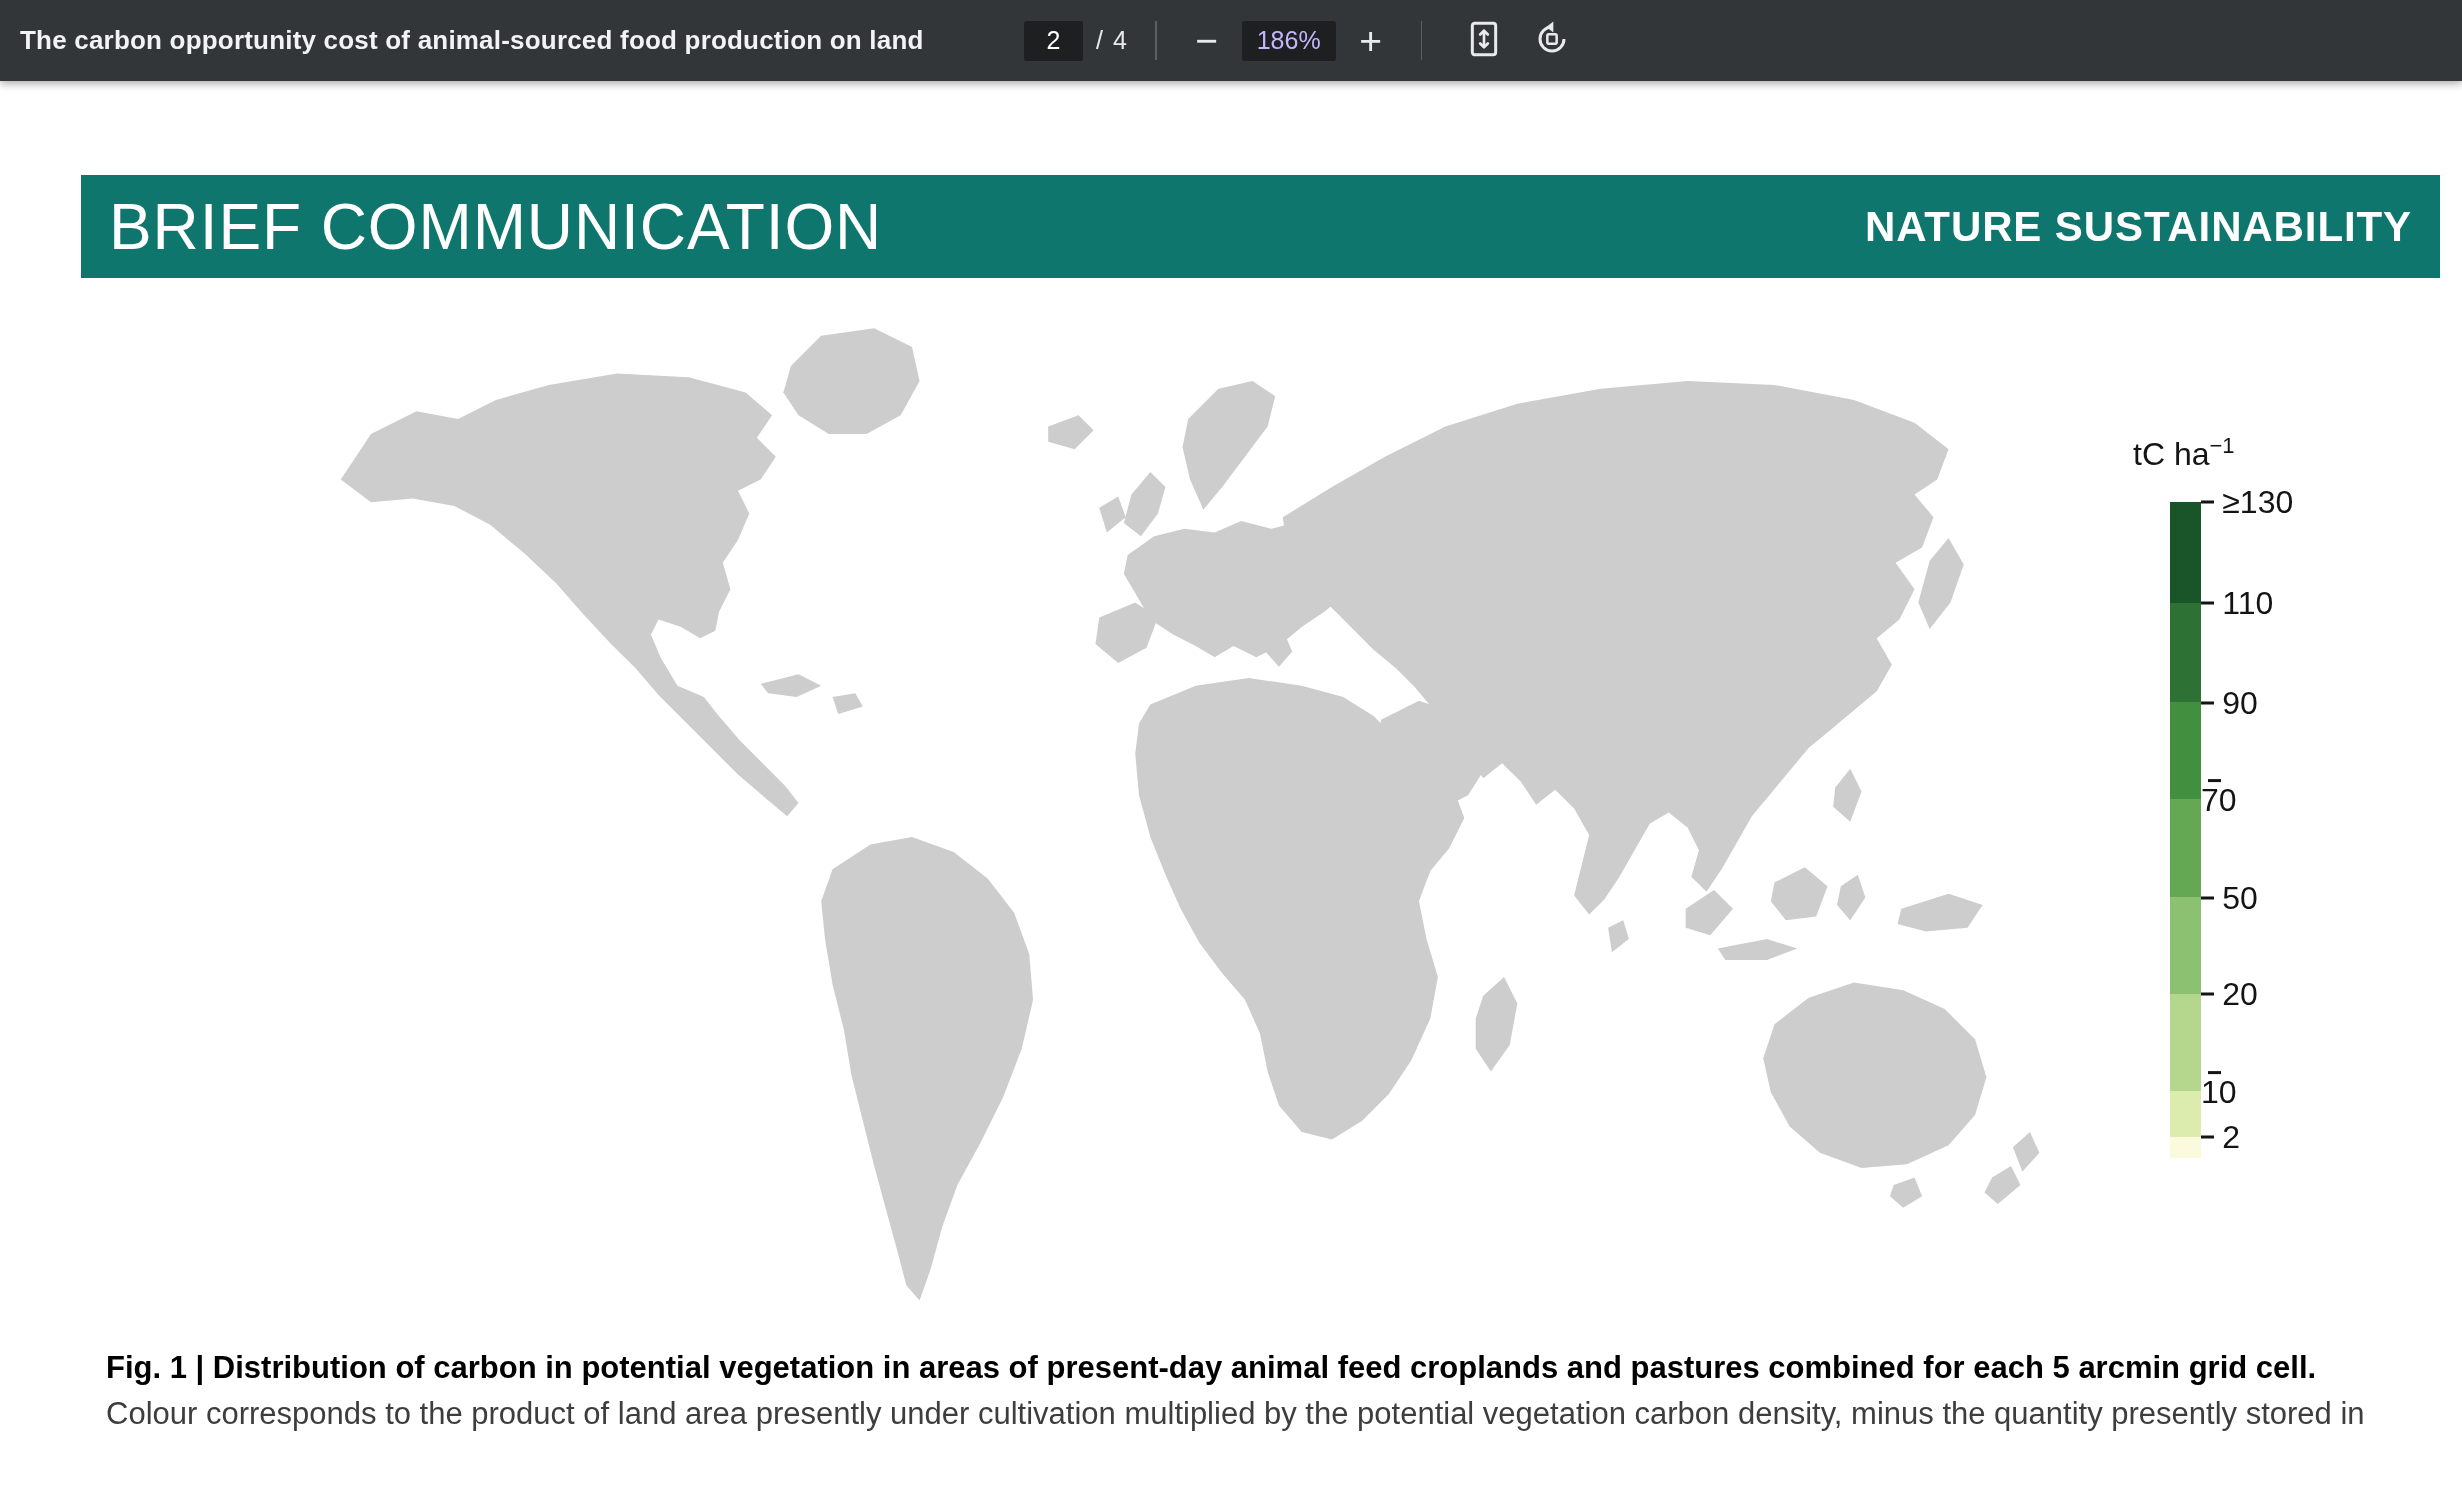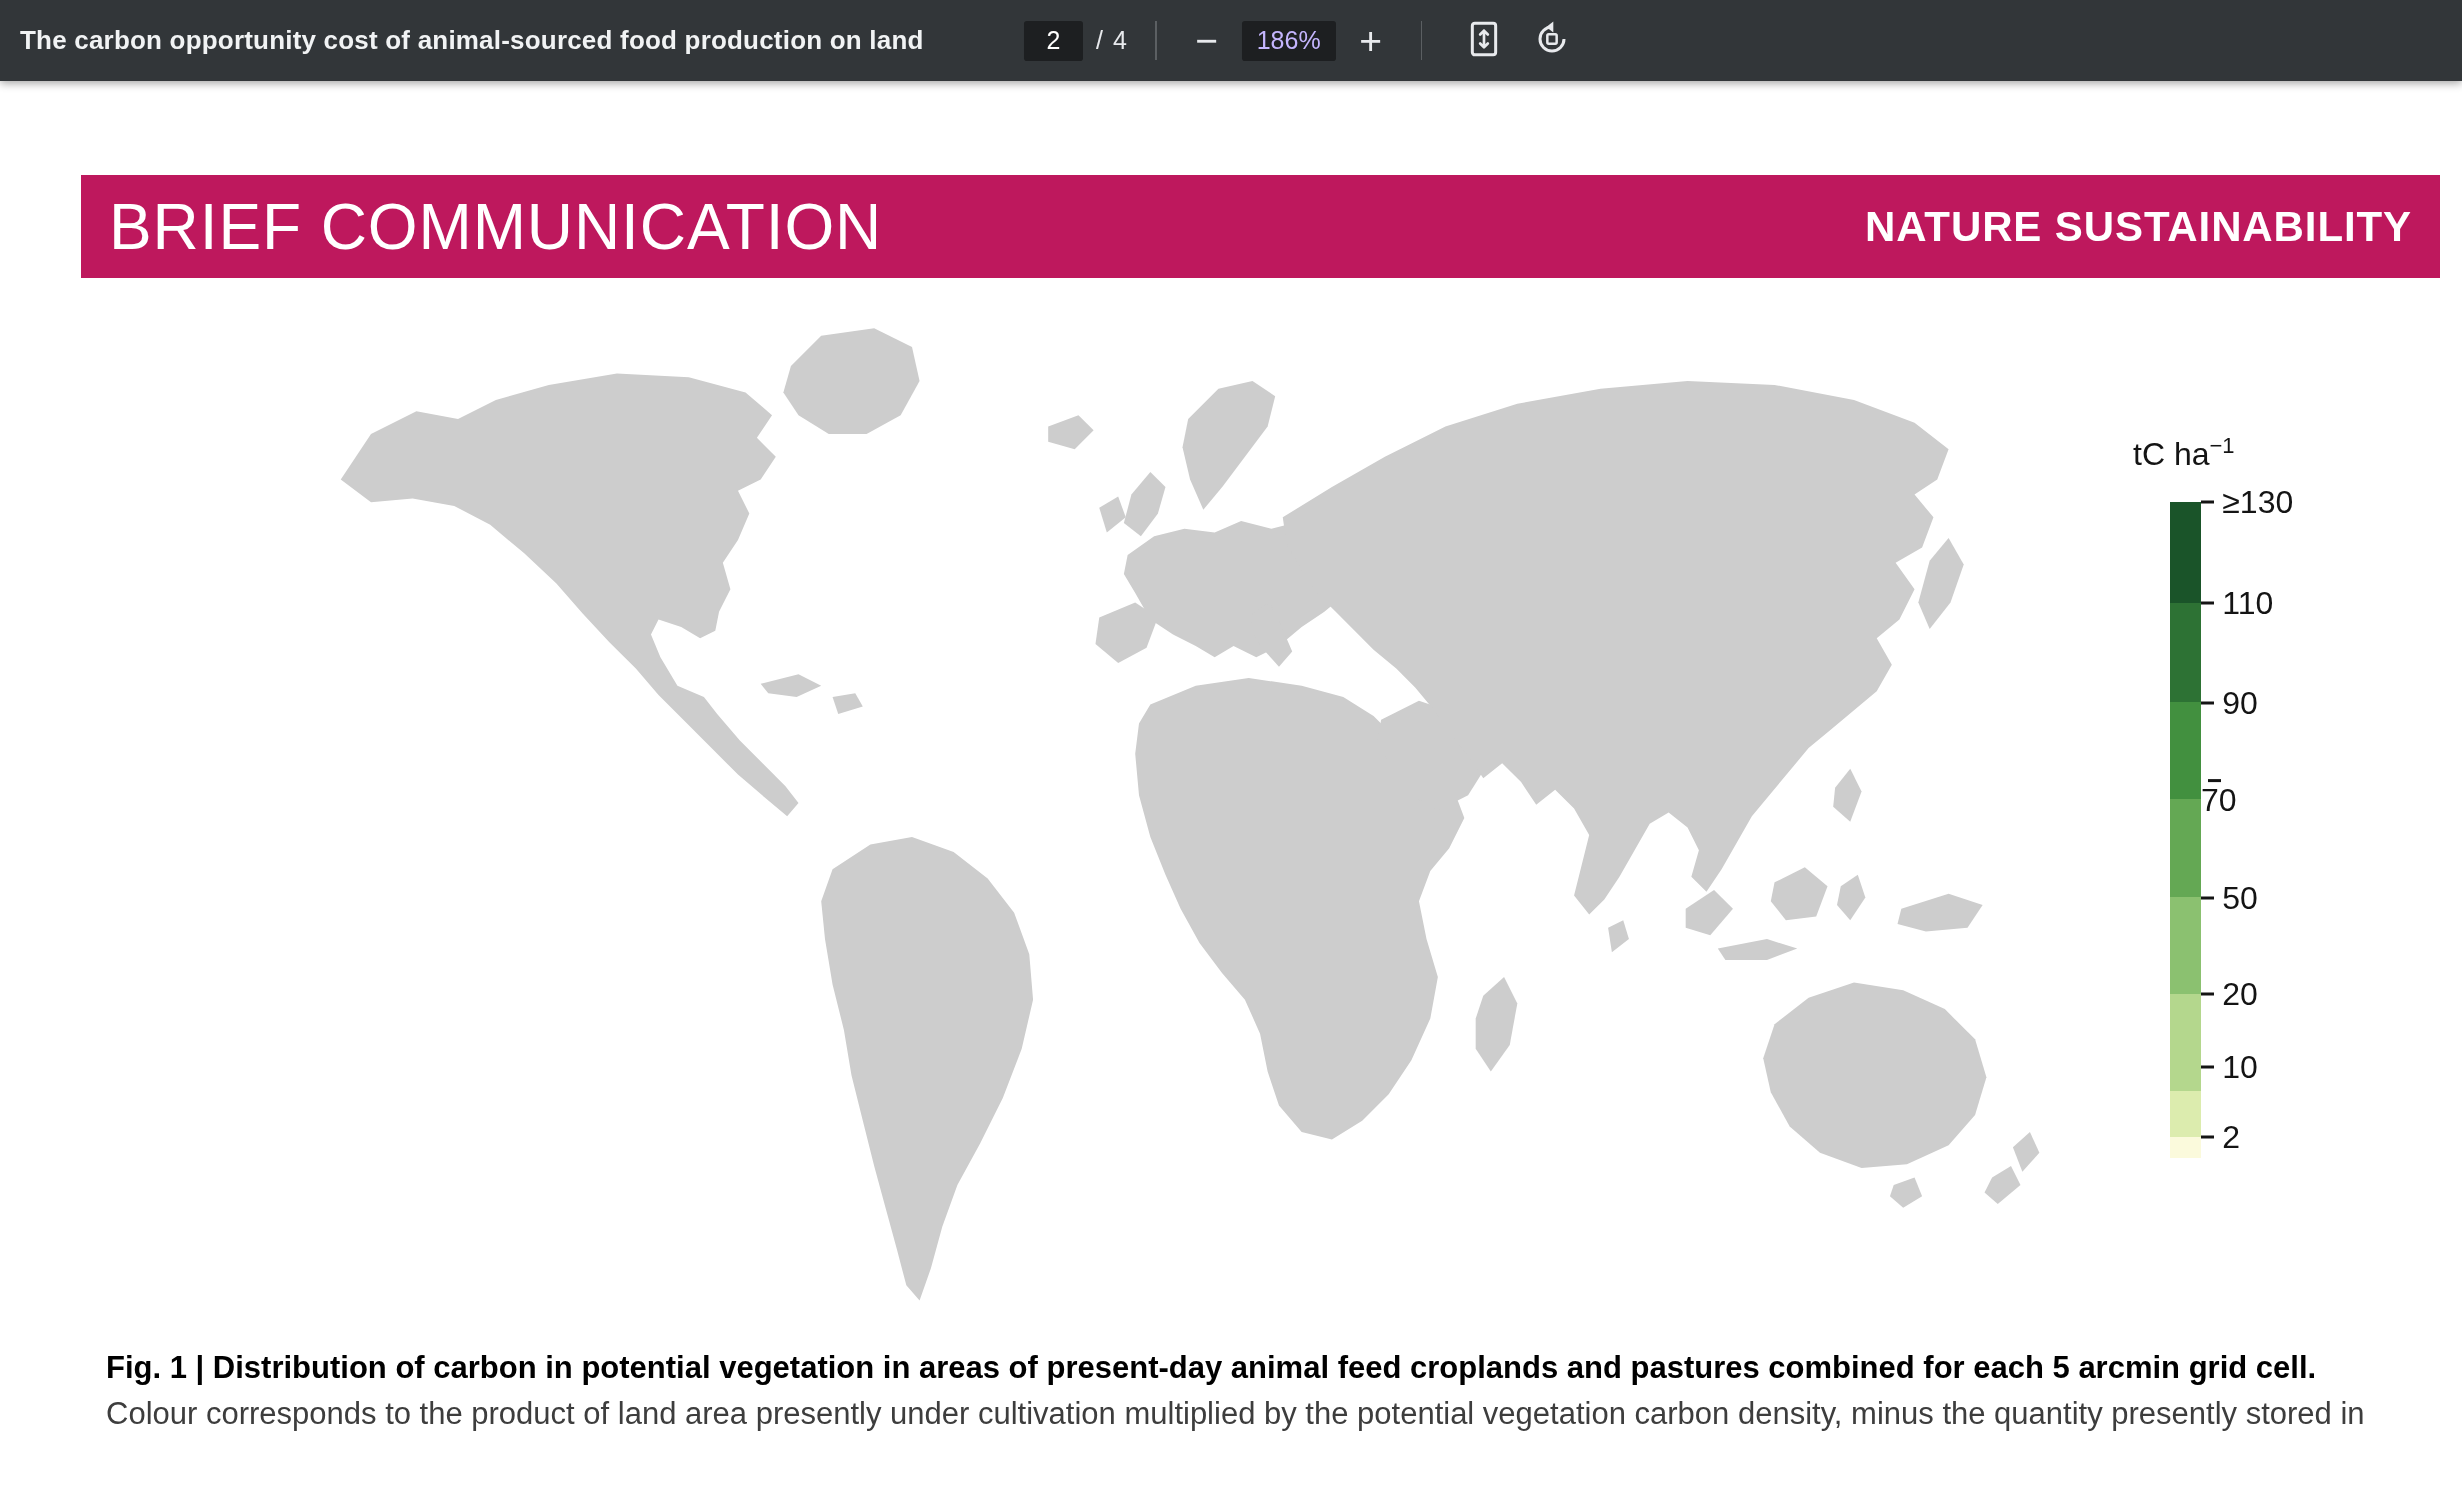"BRIEF COMMUNICATION" .banner { background: #be185d -> #0f766e }
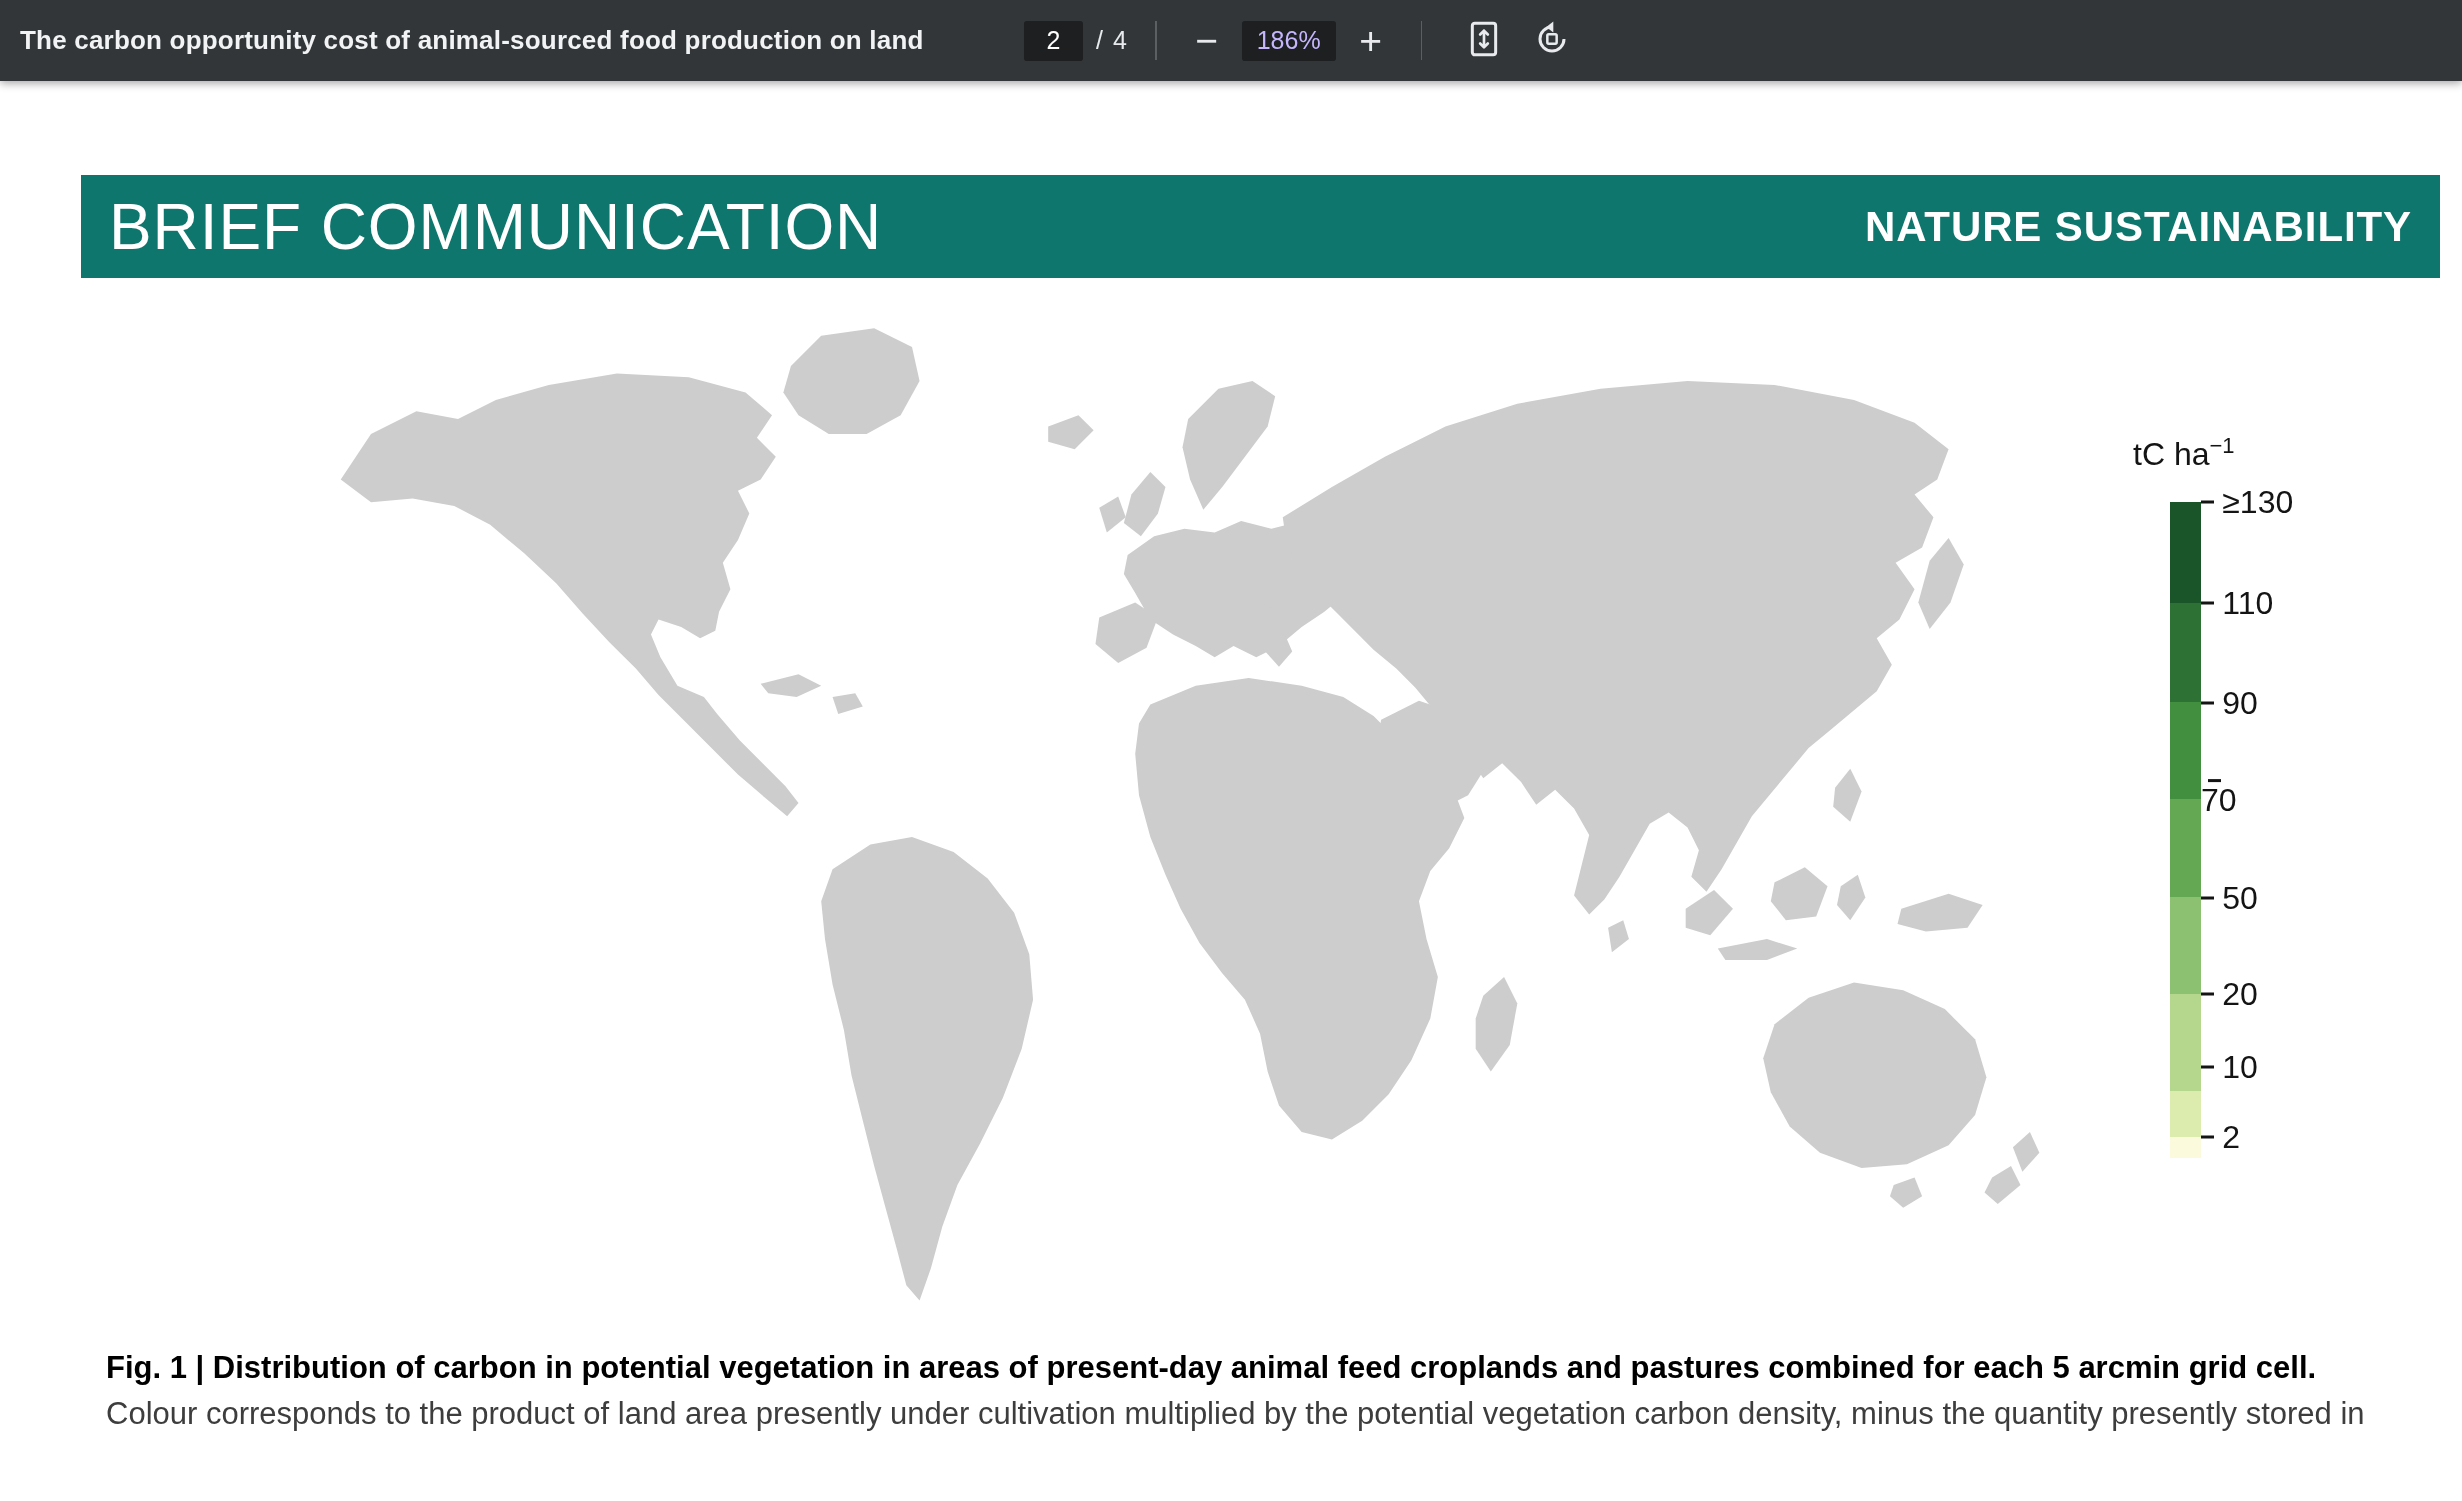"10" div.legend-tick { flex-direction: none -> column; top: 565px -> 589px }
